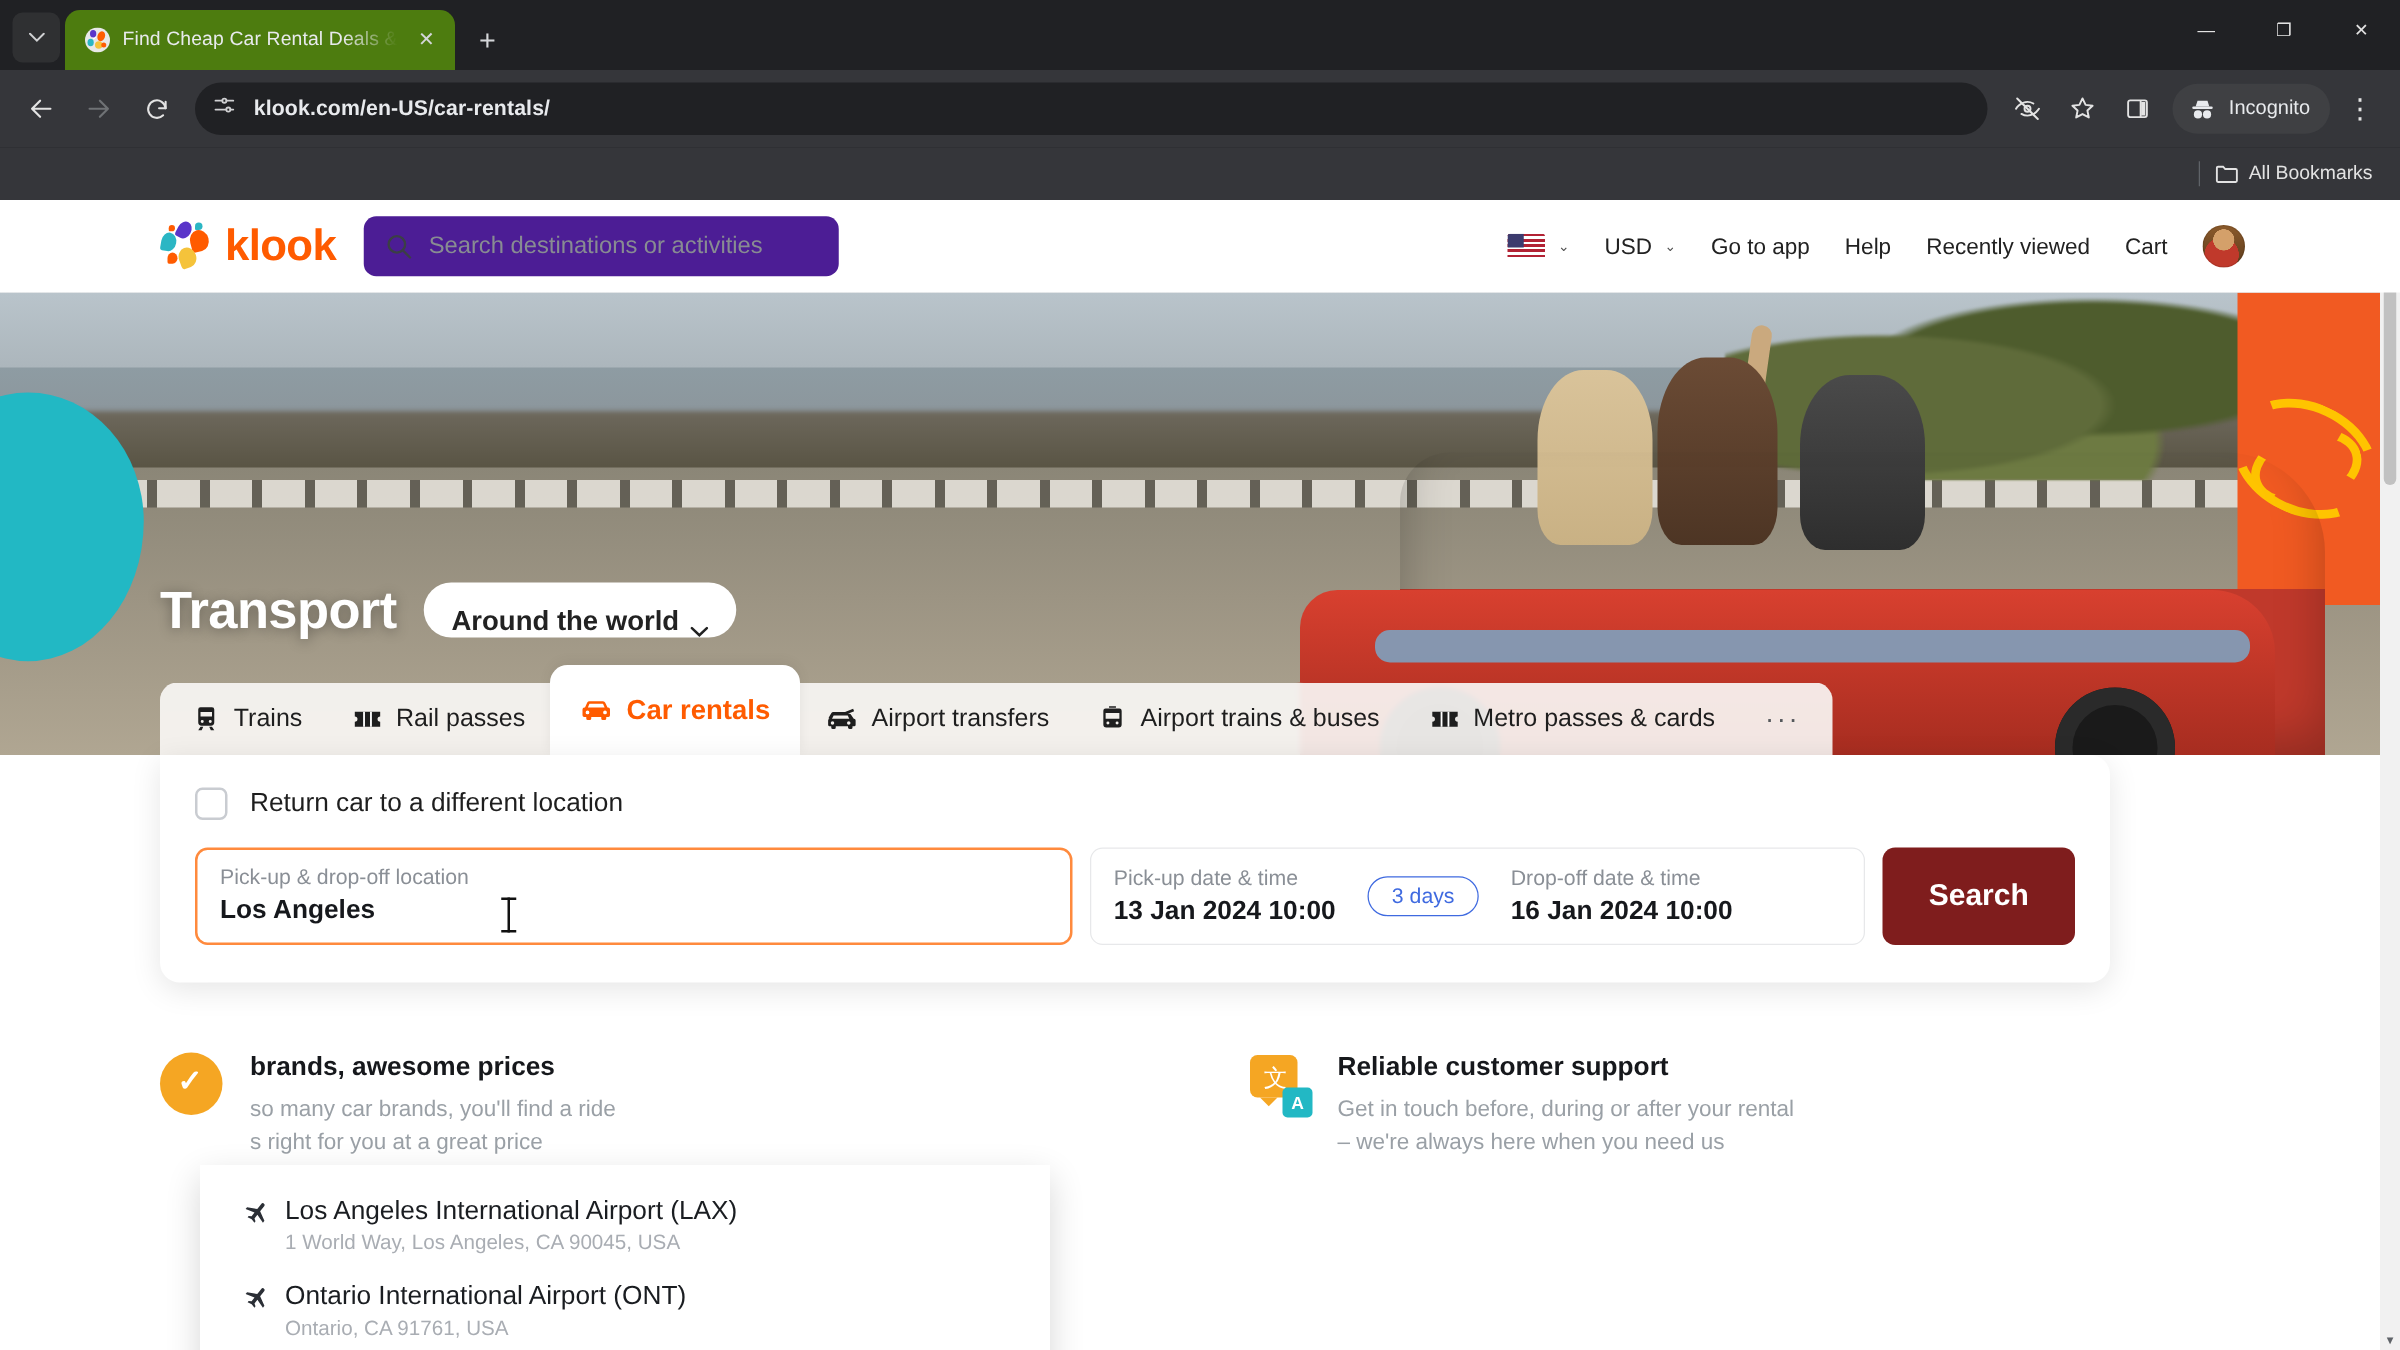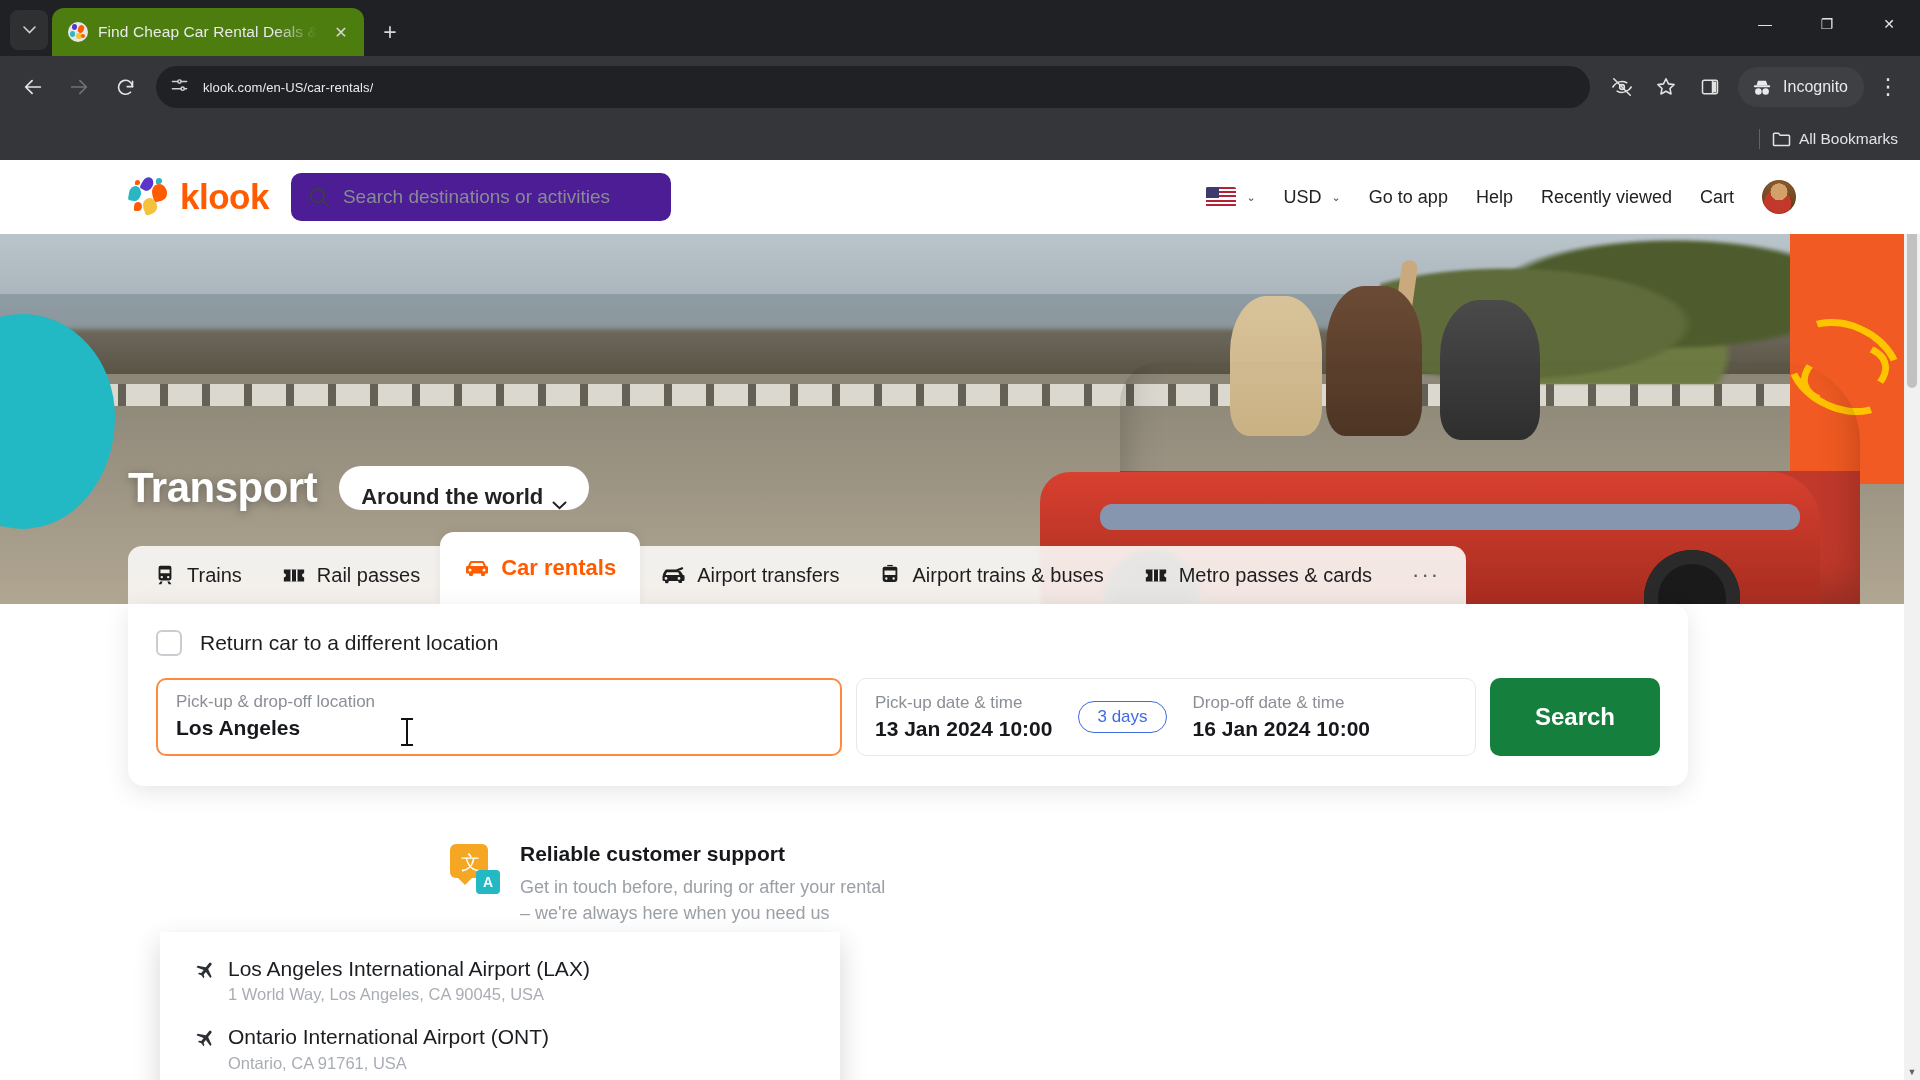"klook.com/en-US/car-rentals/" .omnibox .url { font-size: 13px -> 17px; font-weight: none -> bold }
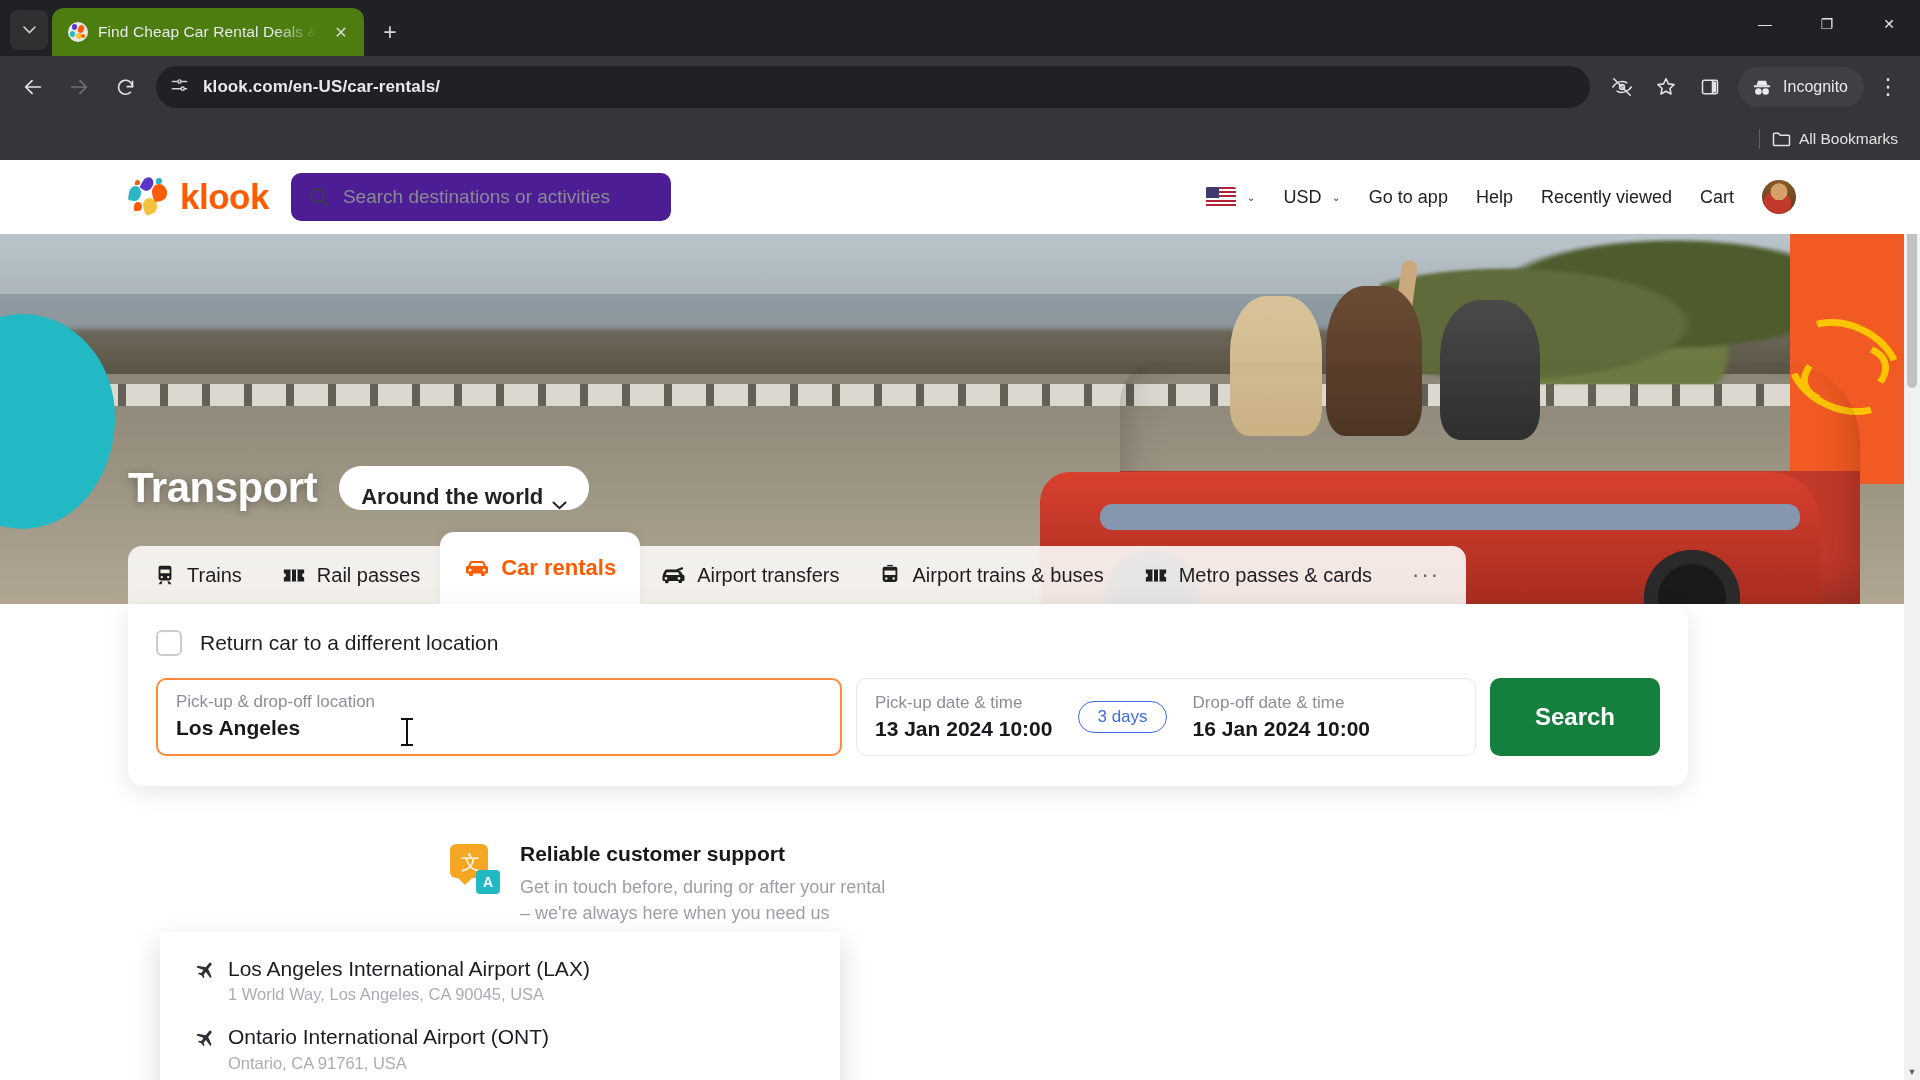"Search" .search-btn { background: #15803d -> #7f1d1d; width: 170px -> 154px }
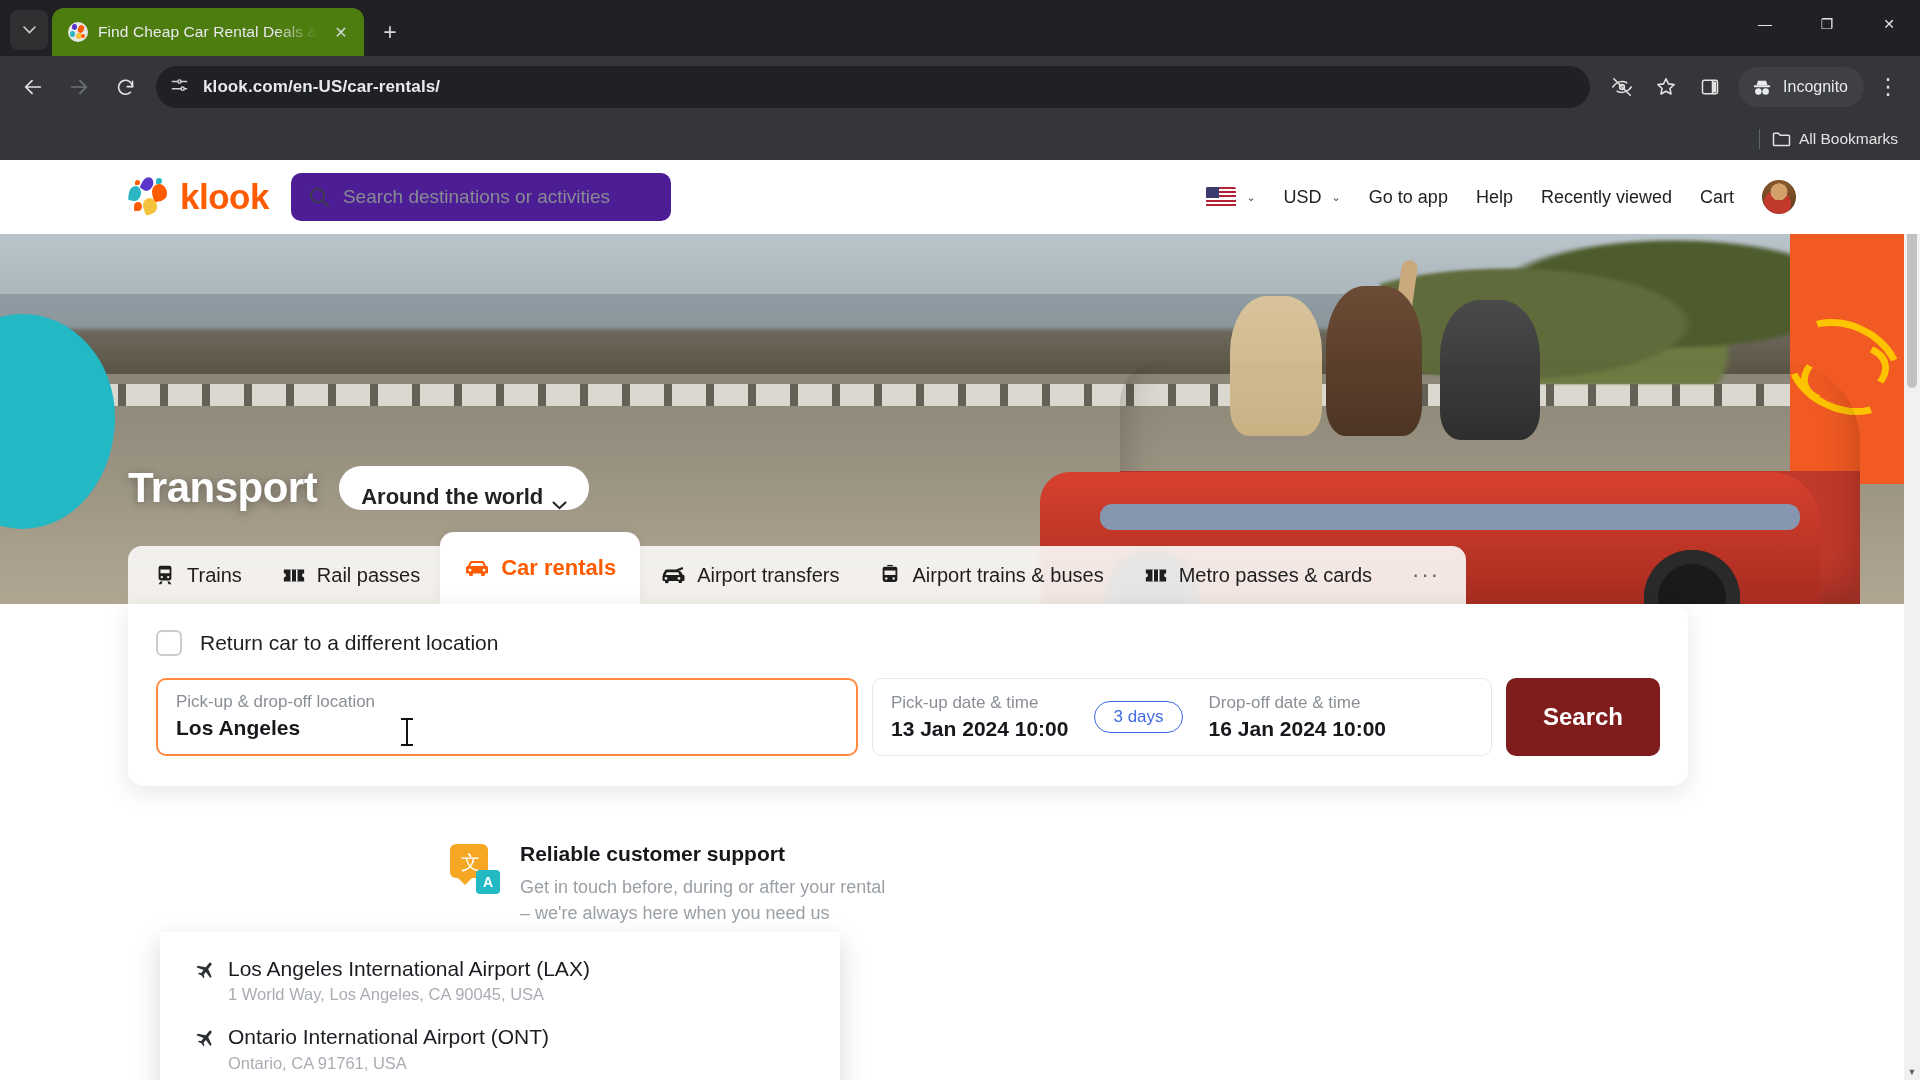"brands, awesome prices" div.feature { html: none -> <div> <span> <span></span> </span> <span> <div>brands, awesome prices</div> <div>so many car brands, you'll find a ride</div> <div>s right for you at a great price</div> </span> </div> }
